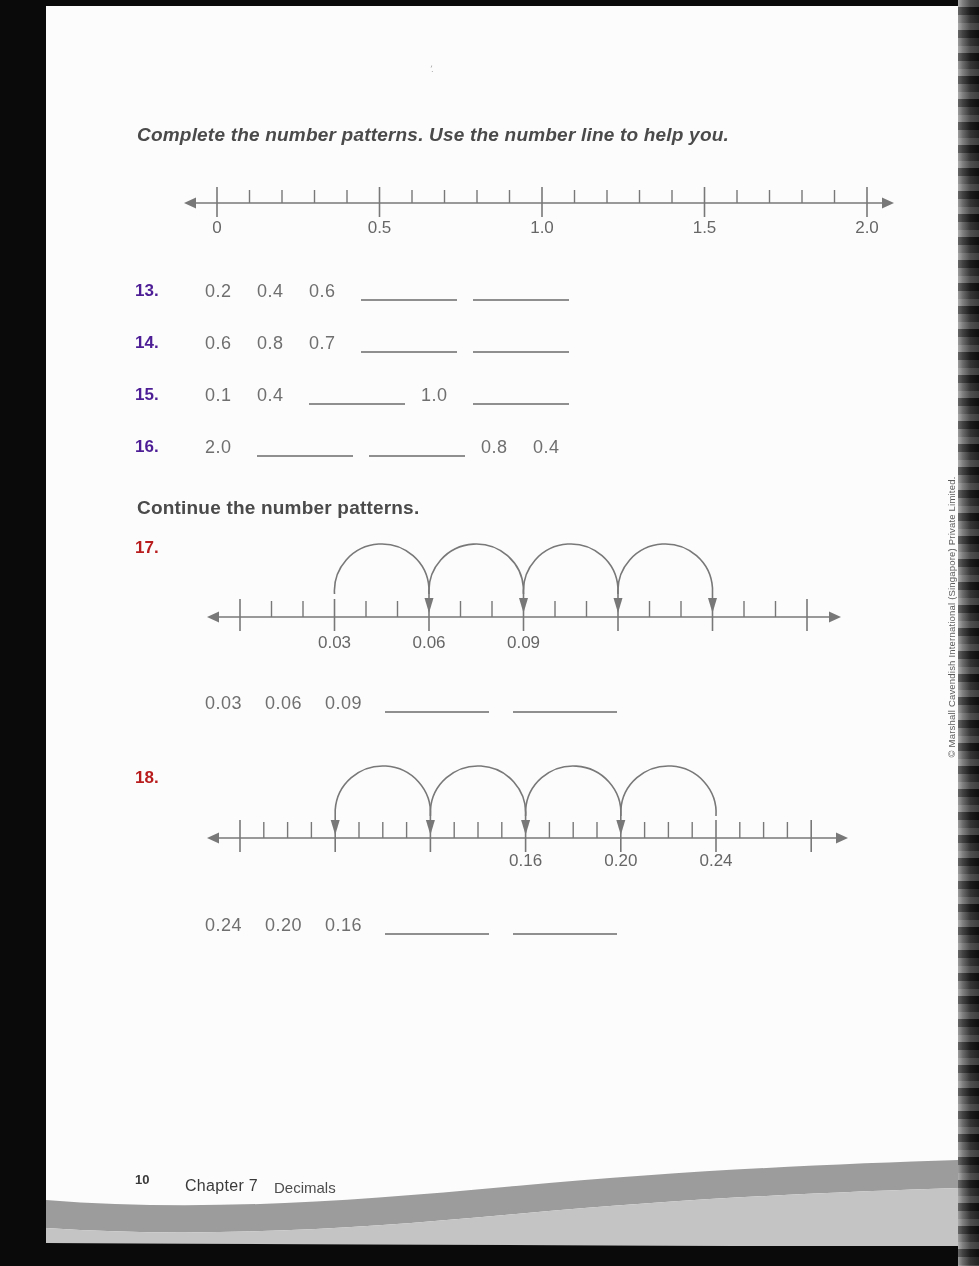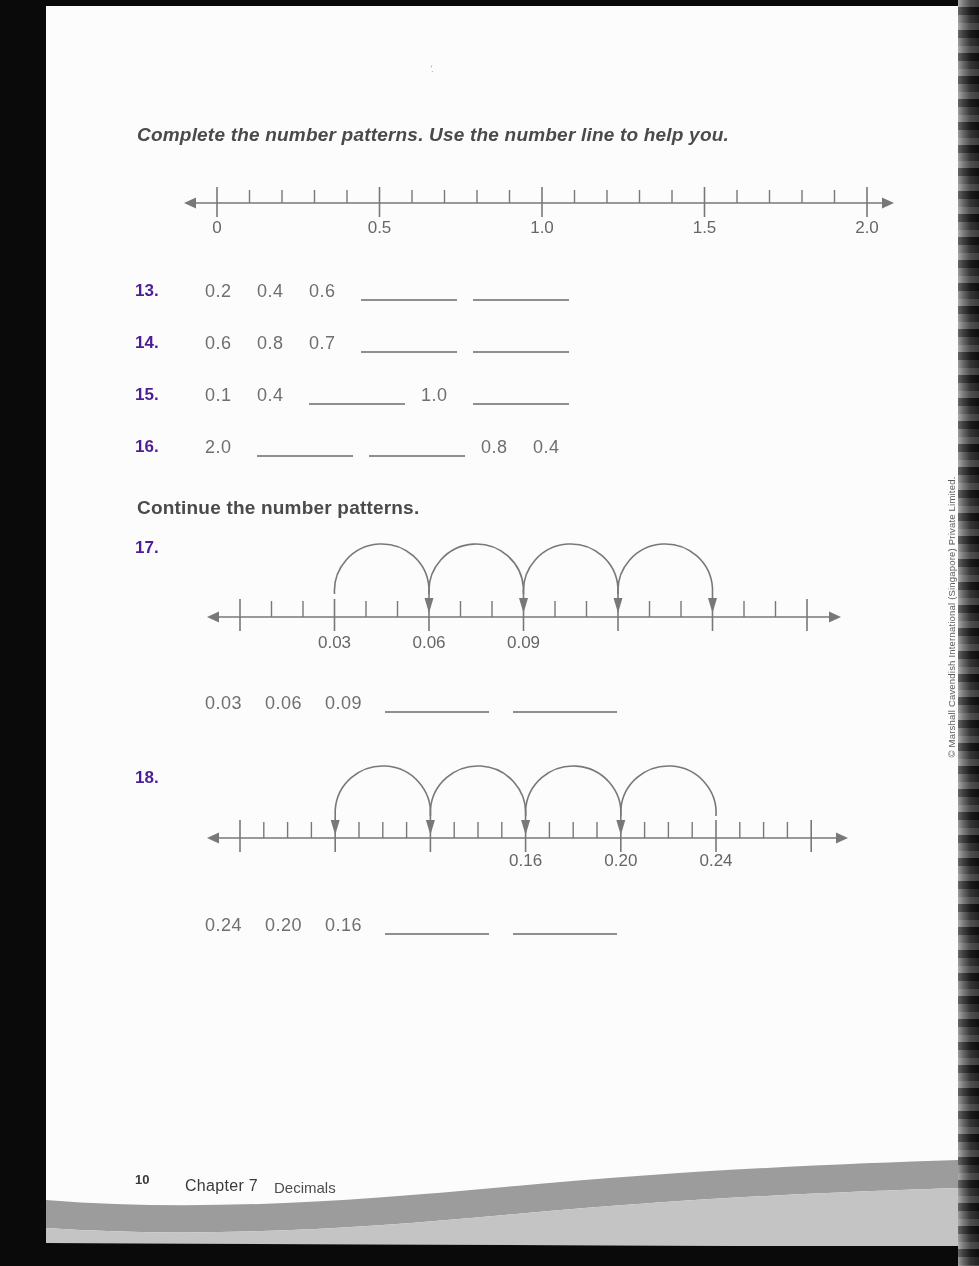"17." .prob-num { color: #4c1d95 -> #b91c1c }
